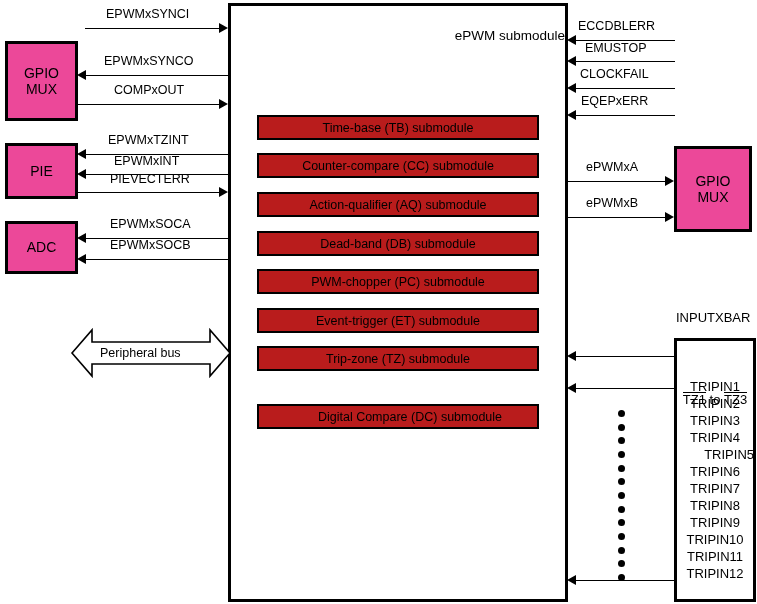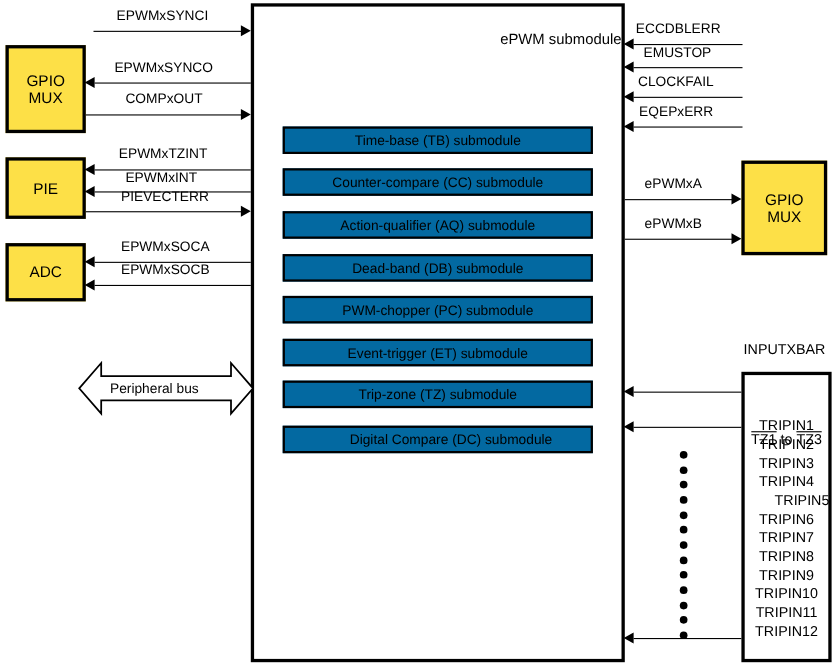"GPIO" .box { background: #fde047 -> #ec4899 }
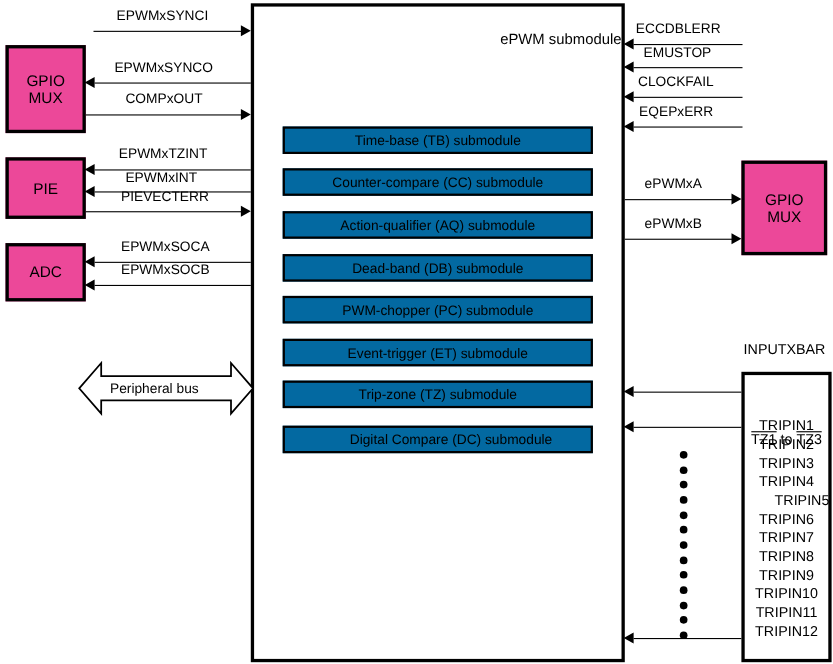"Time-base (TB) submodule" .submodule { background: #0369a1 -> #b91c1c }
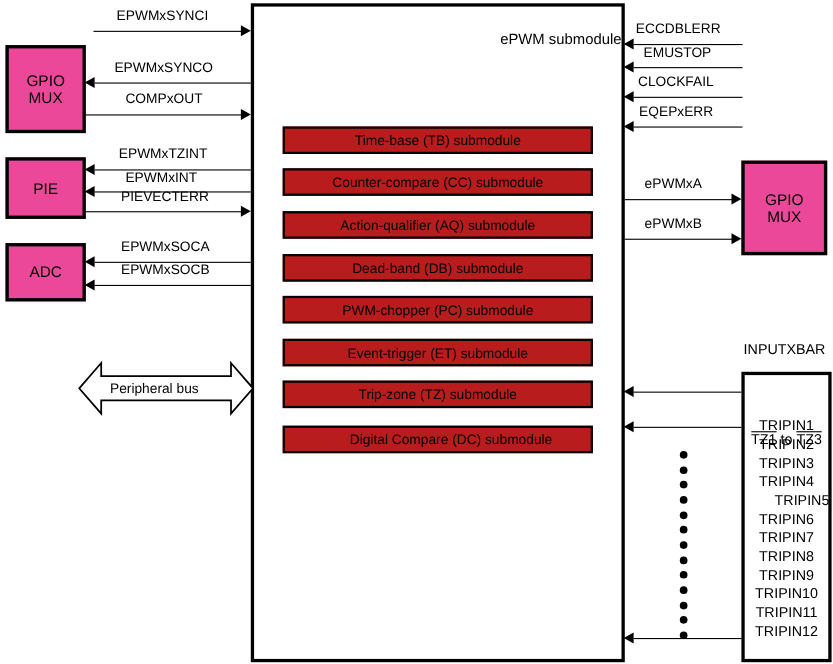"Digital Compare (DC) submodule" div.submodule { top: 387px -> 404px }
